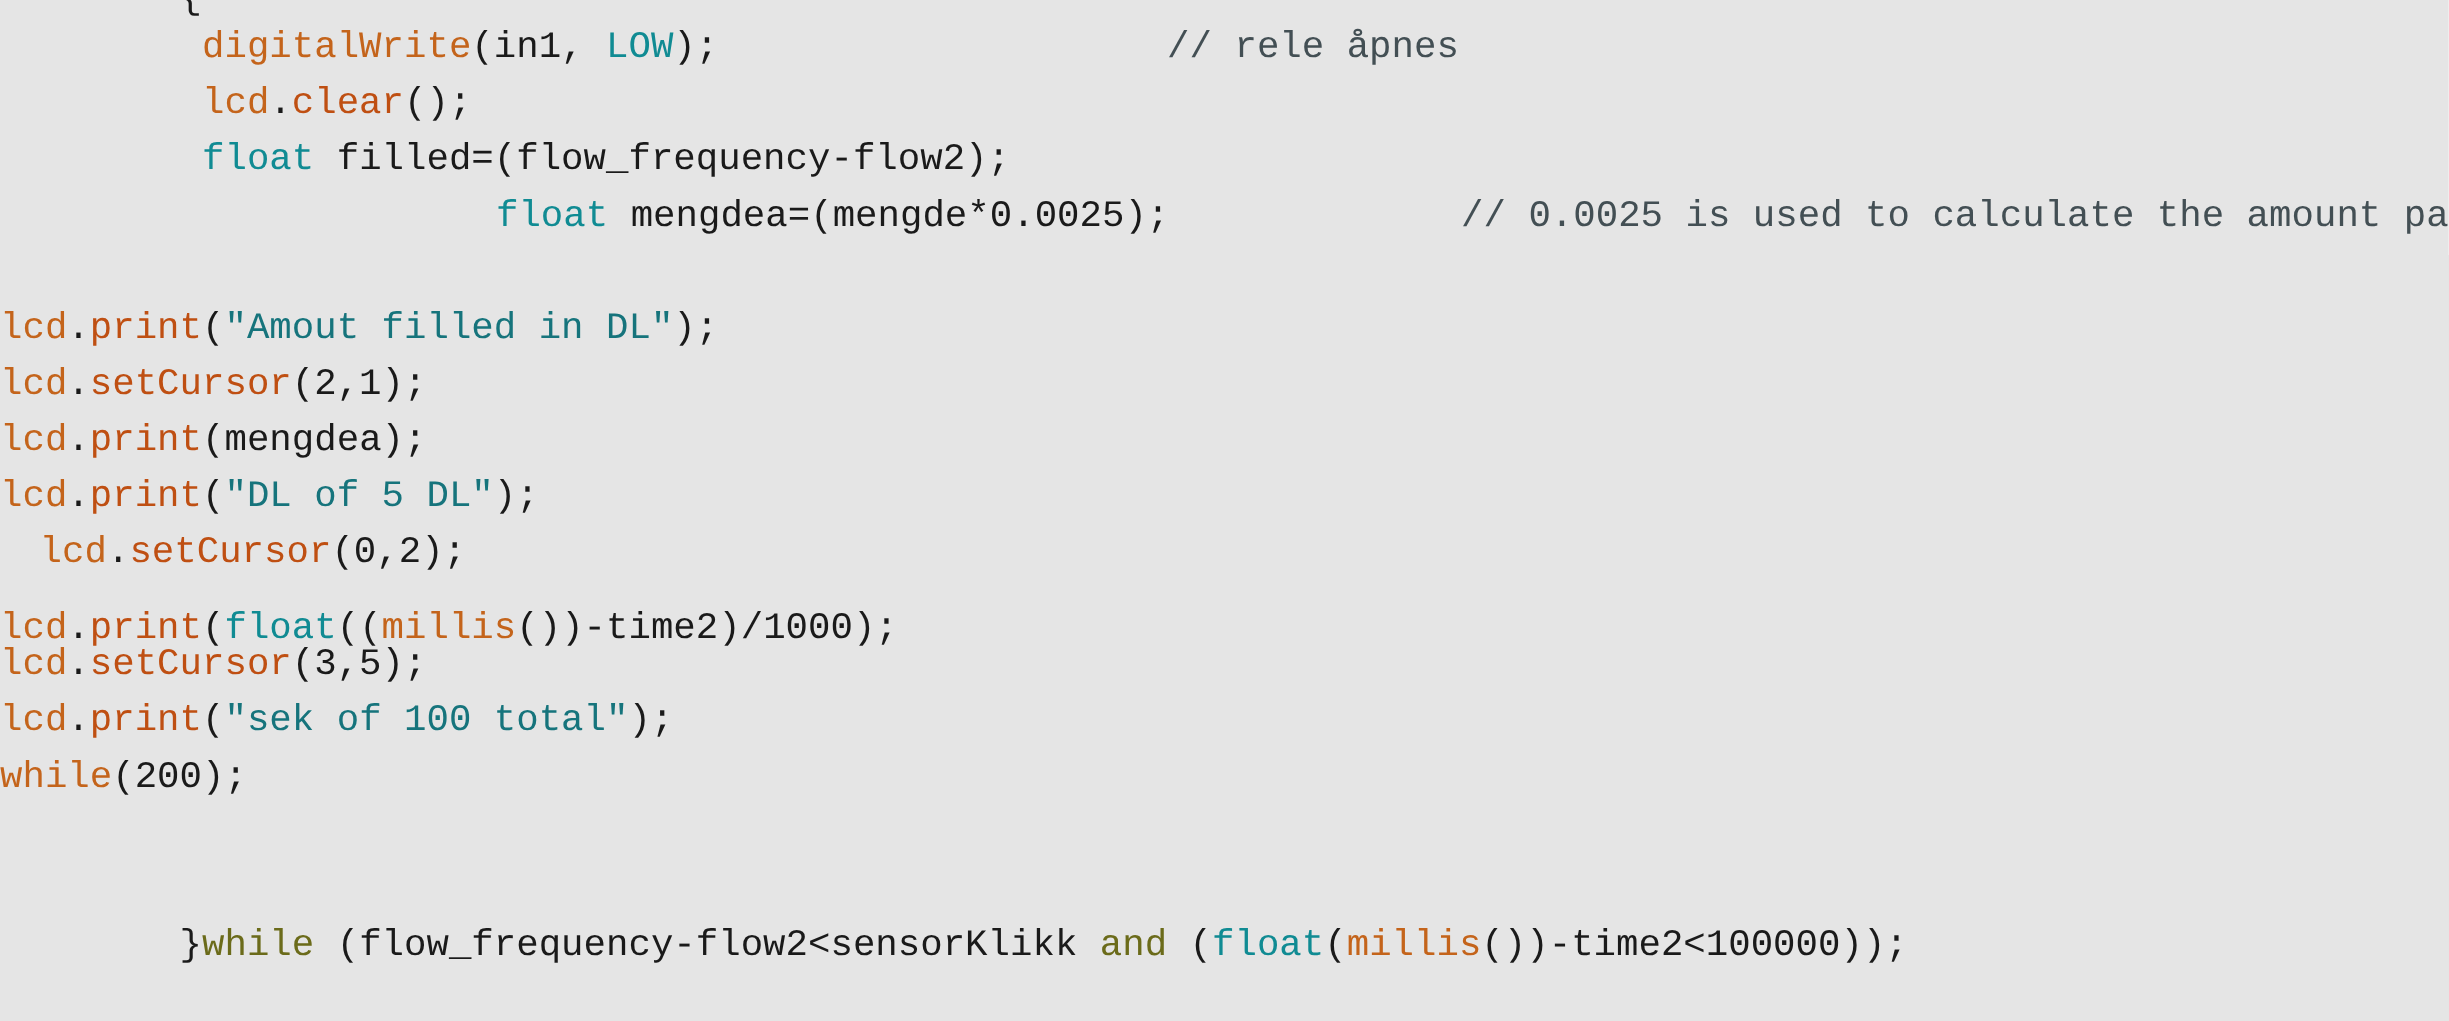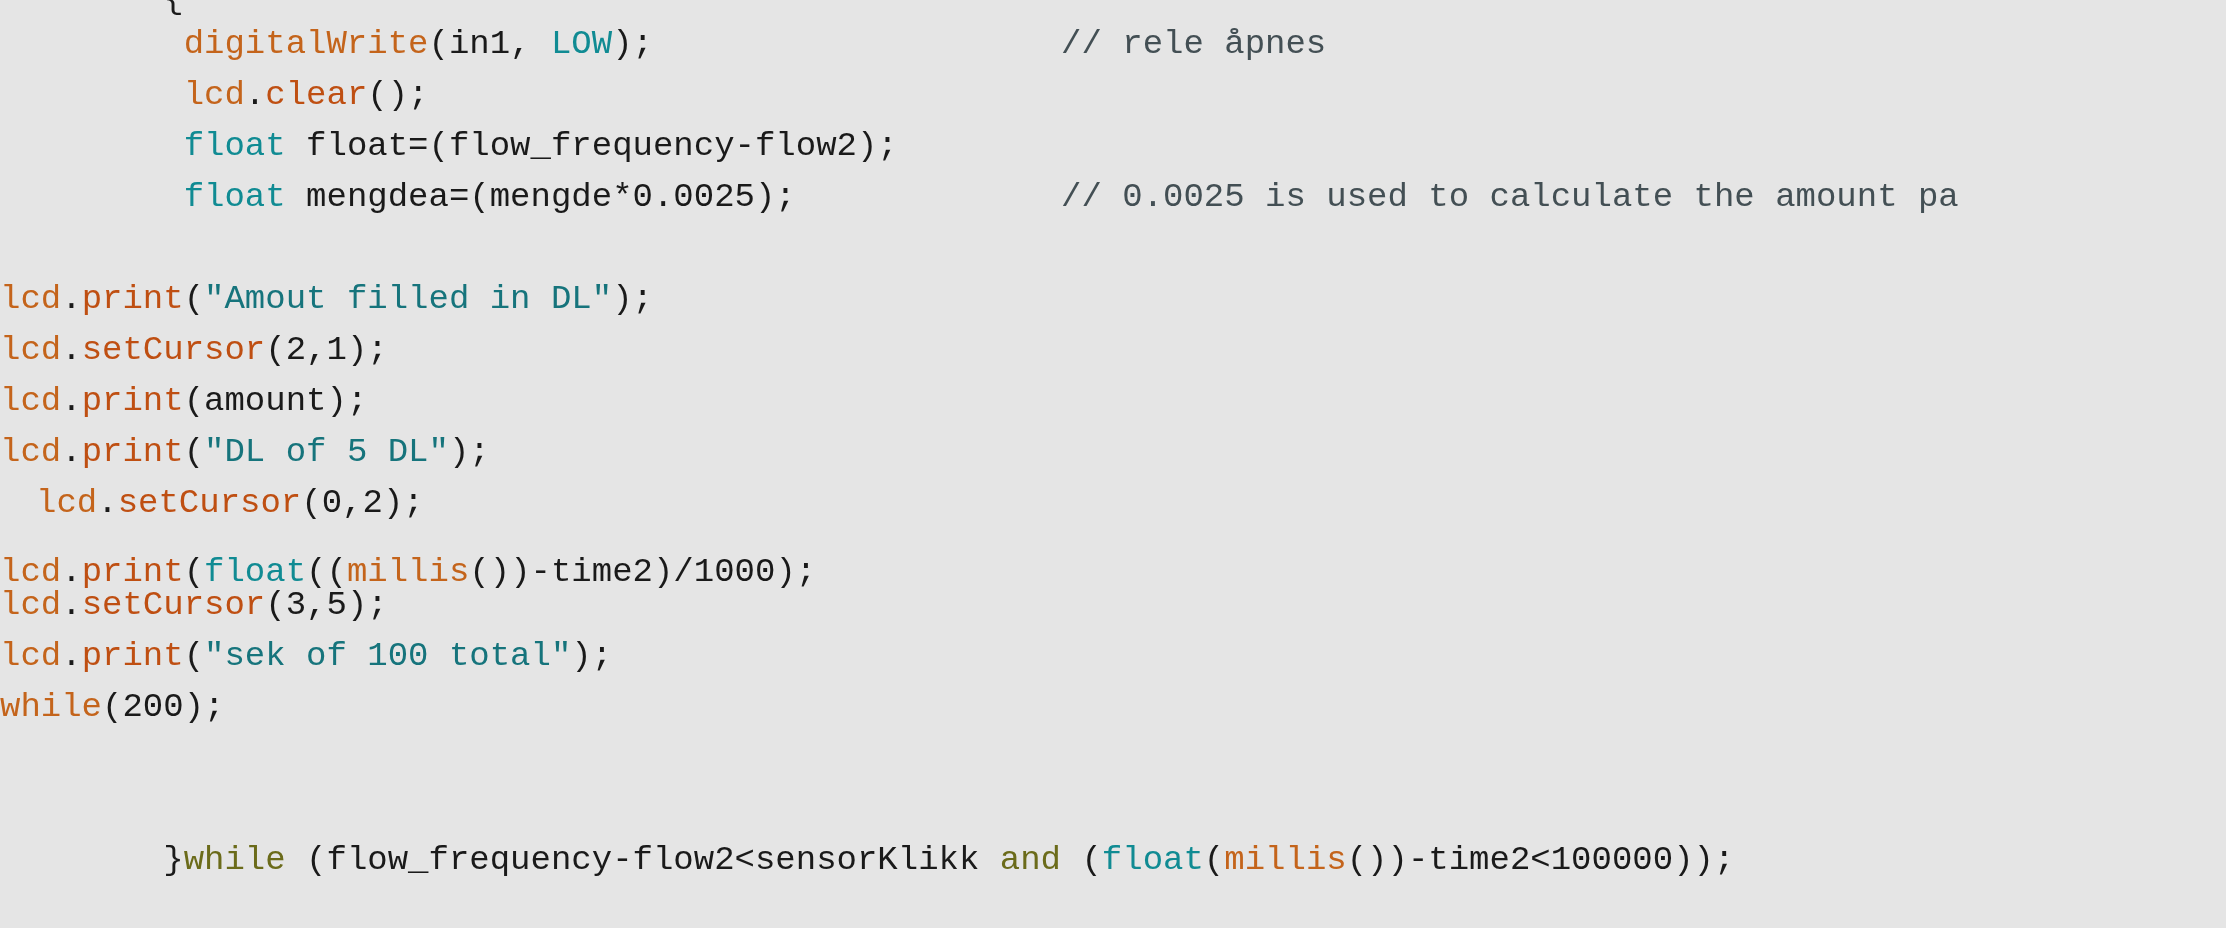"float=(flow_frequency-flow2);" span.tok-plain { text: float -> filled }
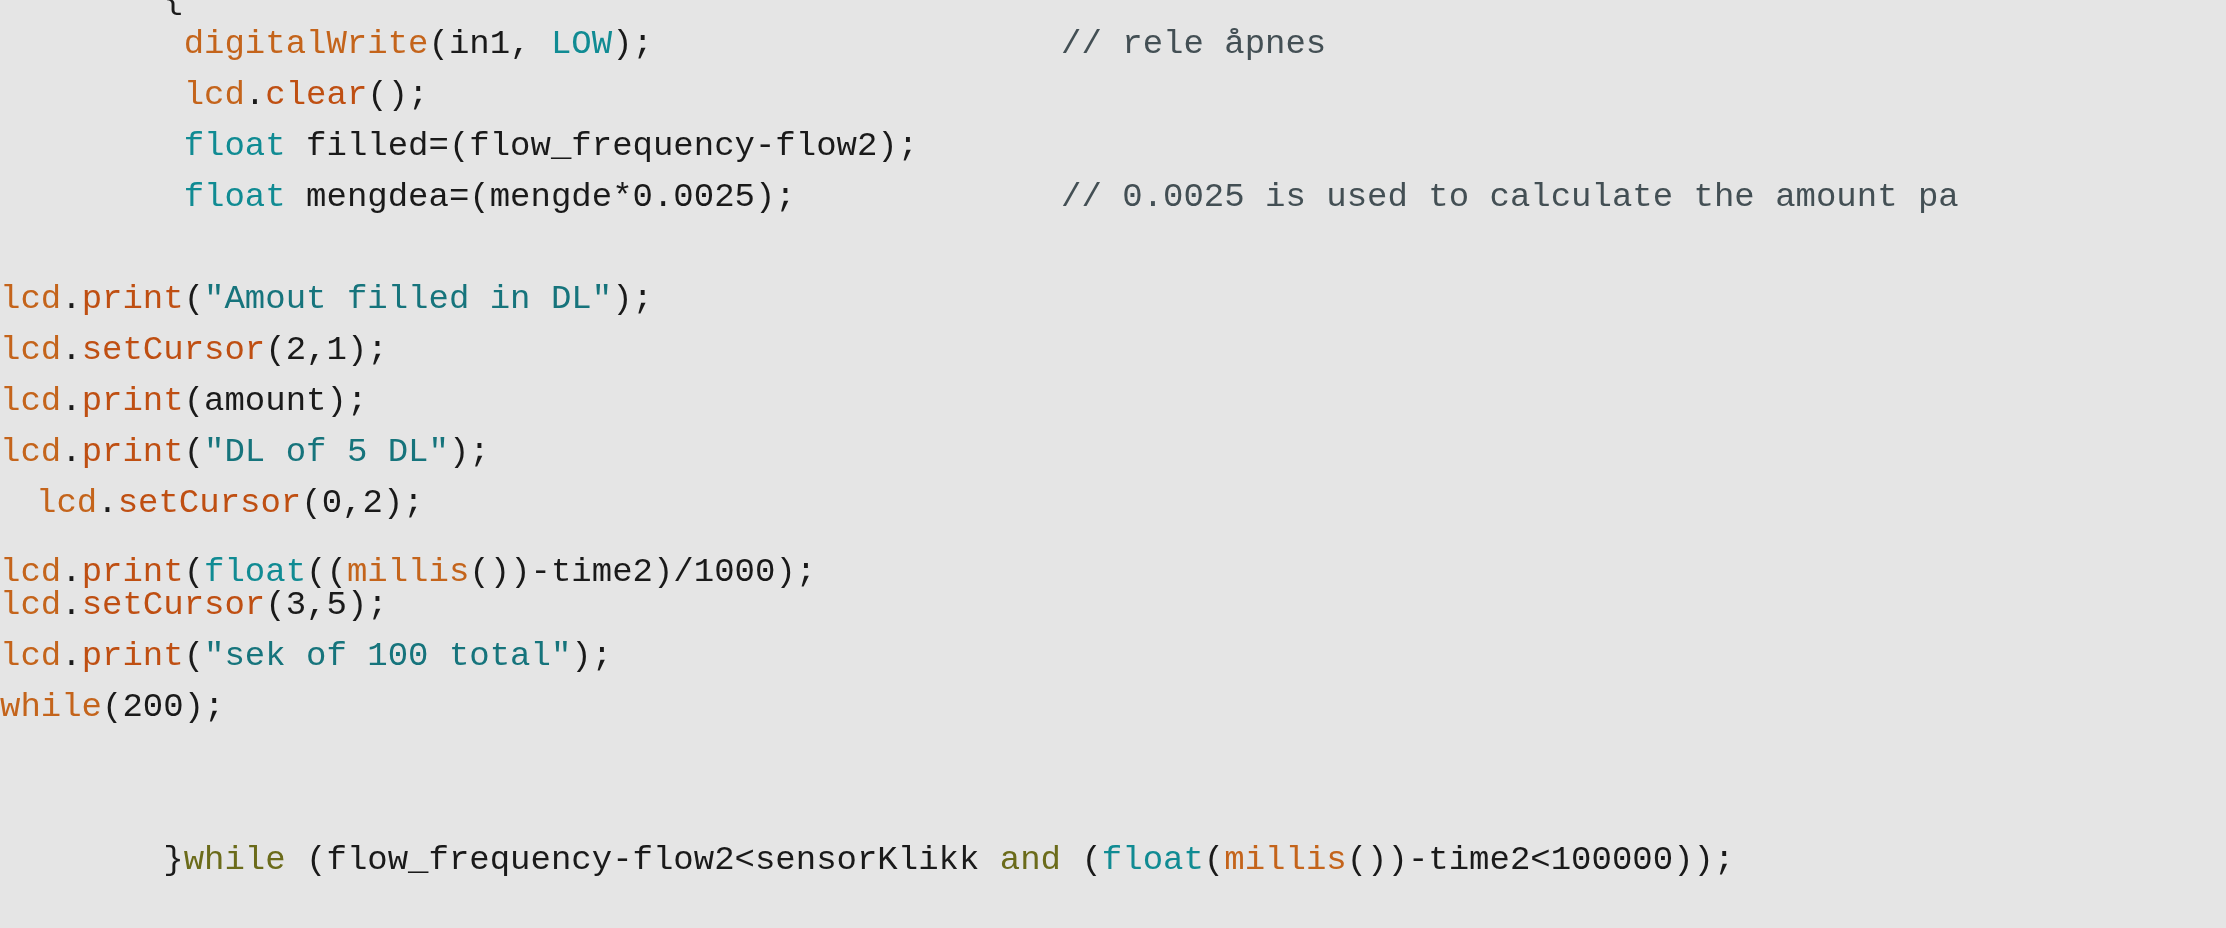"float mengdea=(mengde*0.0025); // 0.0025" div.code-line { text-align: none -> right }
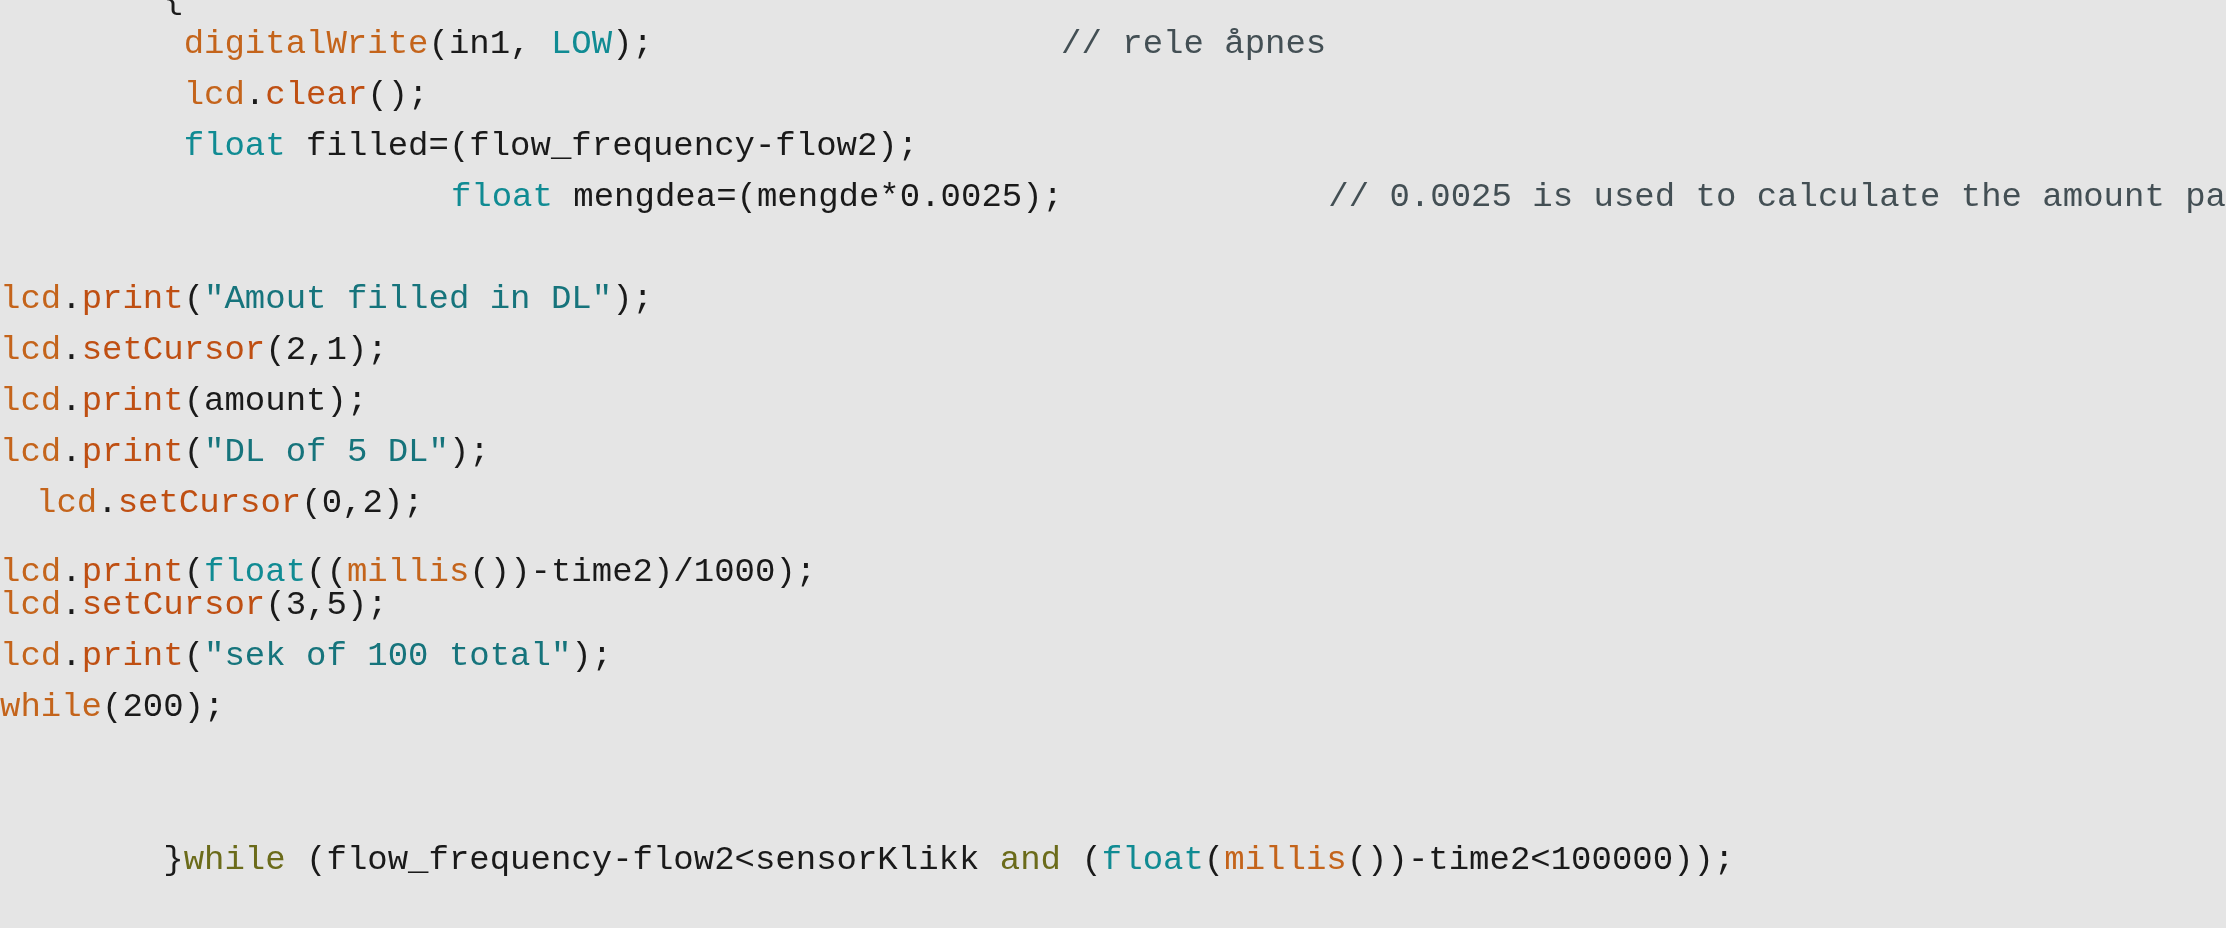"(amount);" span.tok-plain { text: amount -> mengdea }
